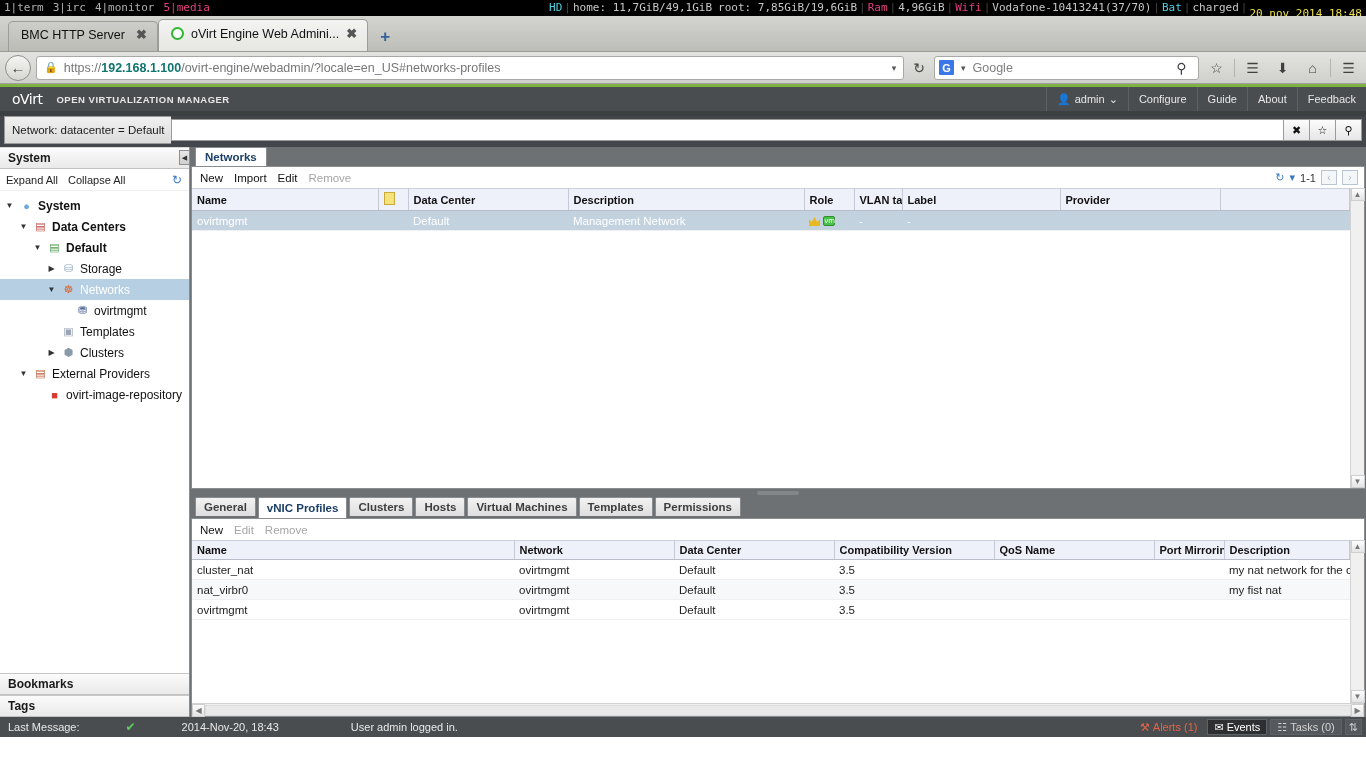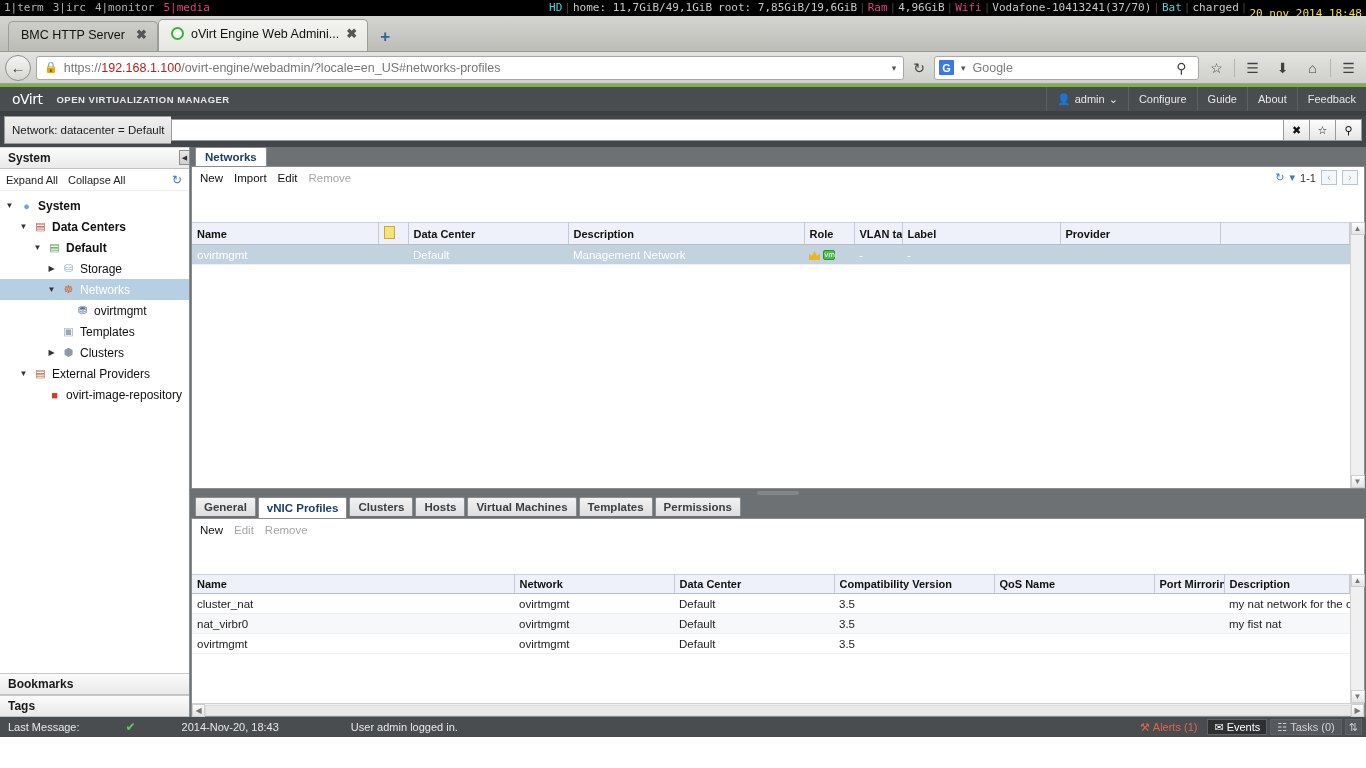"192.168.1.100" #urltext b { color: #b91c1c -> #0f766e; font-weight: normal -> bold }
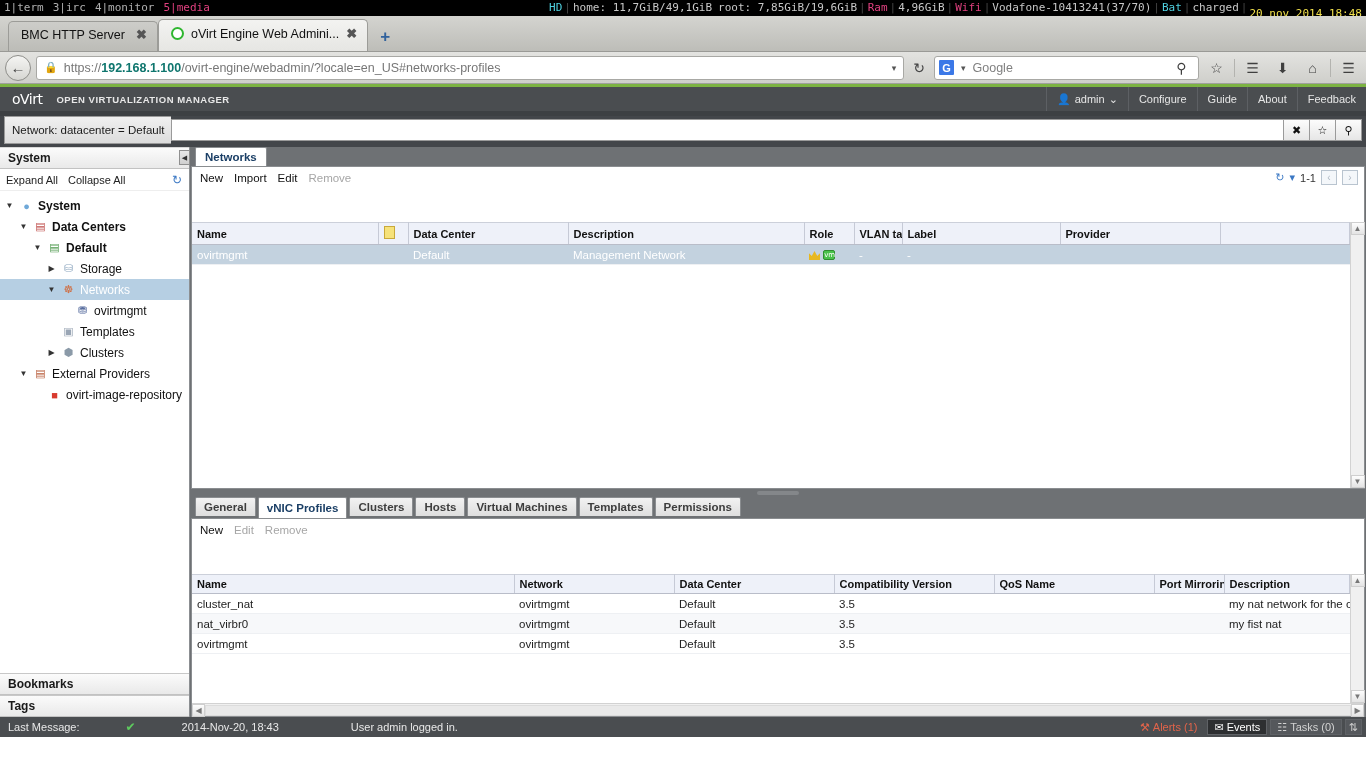"Name" .grid-body-wrap { margin-top: 34px -> none }
